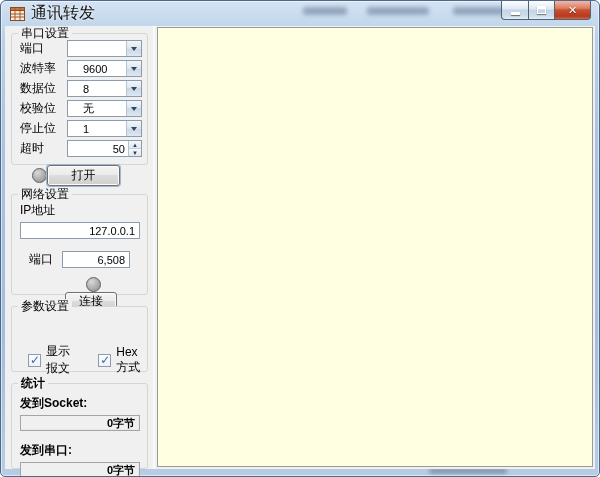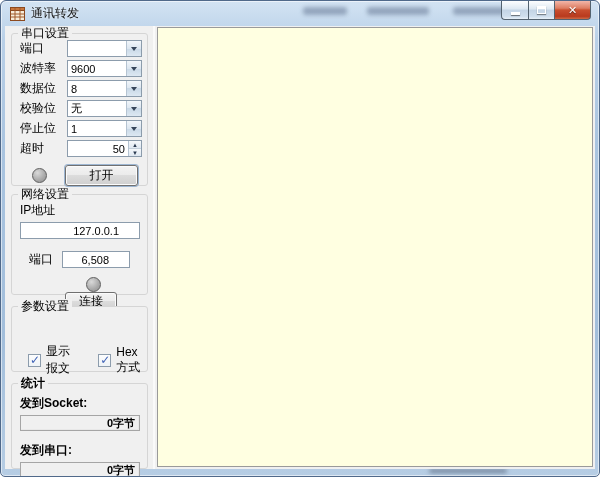"通讯转发" .title-text { font-size: 12px -> 16px }
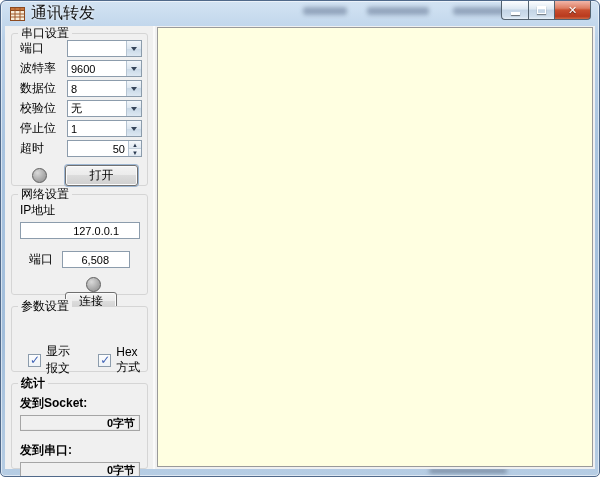"串口设置" .g-serial { height: 153px -> 132px }
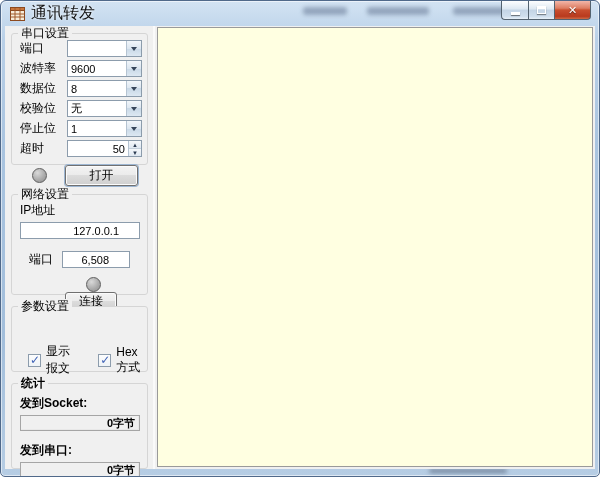"9600" .combo .val { padding-left: 3px -> 15px }
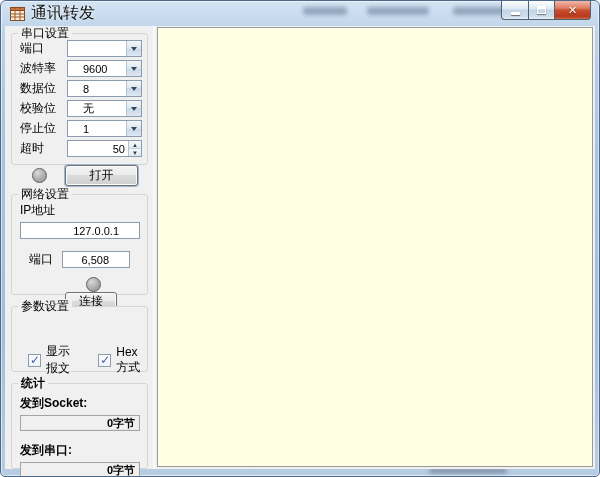"打开" .btn-open { margin-left: 18px -> none }
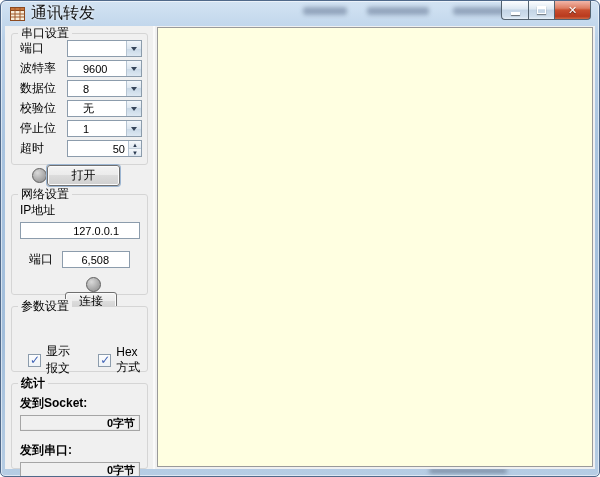"127.0.0.1" .input { padding-right: 20px -> 4px }
